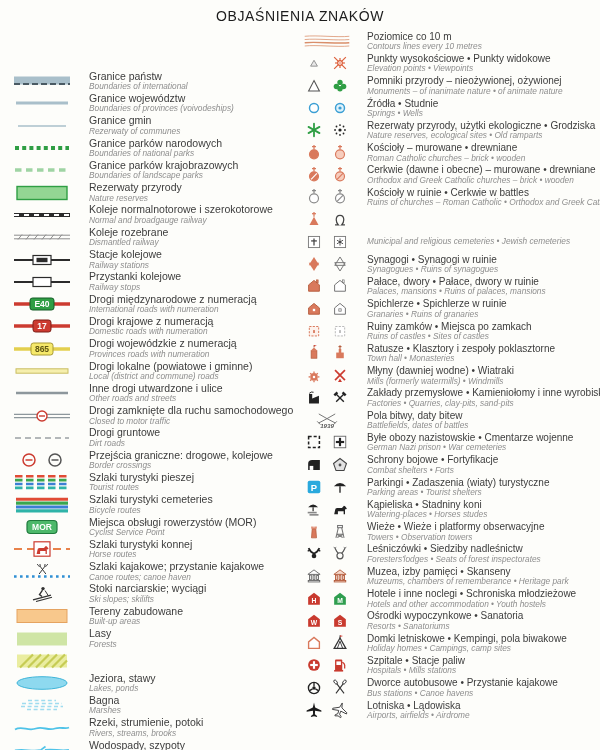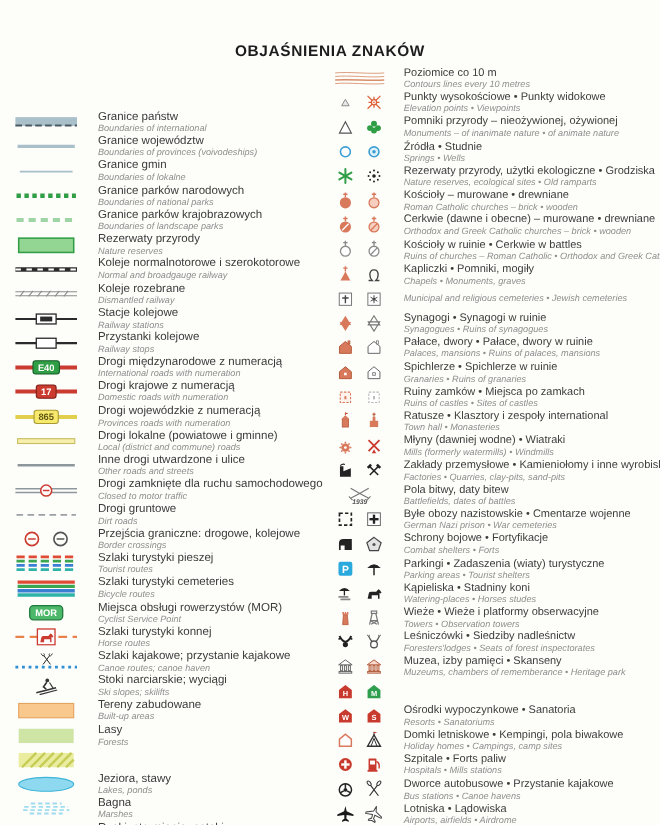"OBJAŚNIENIA ZNAKÓW" .title { font-weight: bold -> normal; margin-top: 30px -> none }
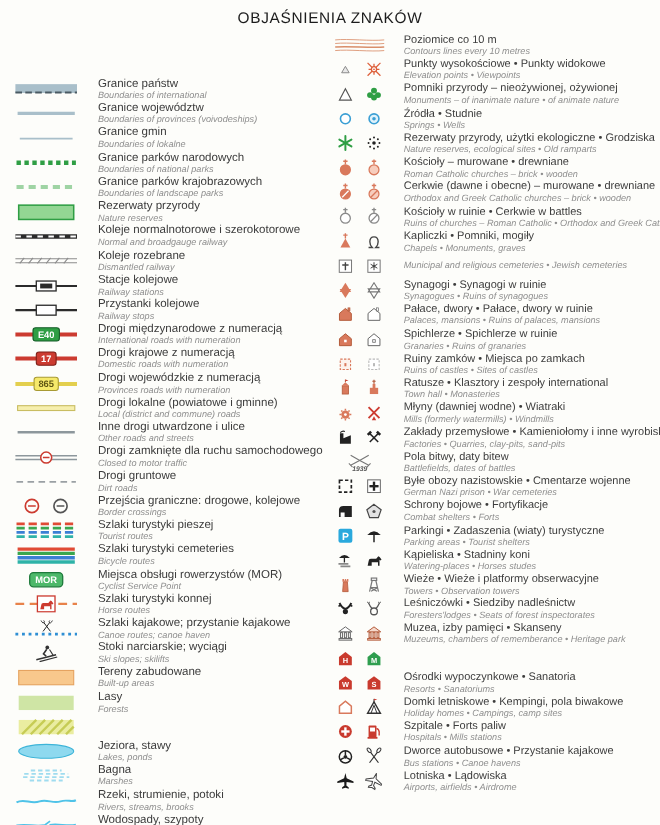"Boundaries of lokalne" div.en { text: Boundaries of lokalne -> Rezerwaty of communes }
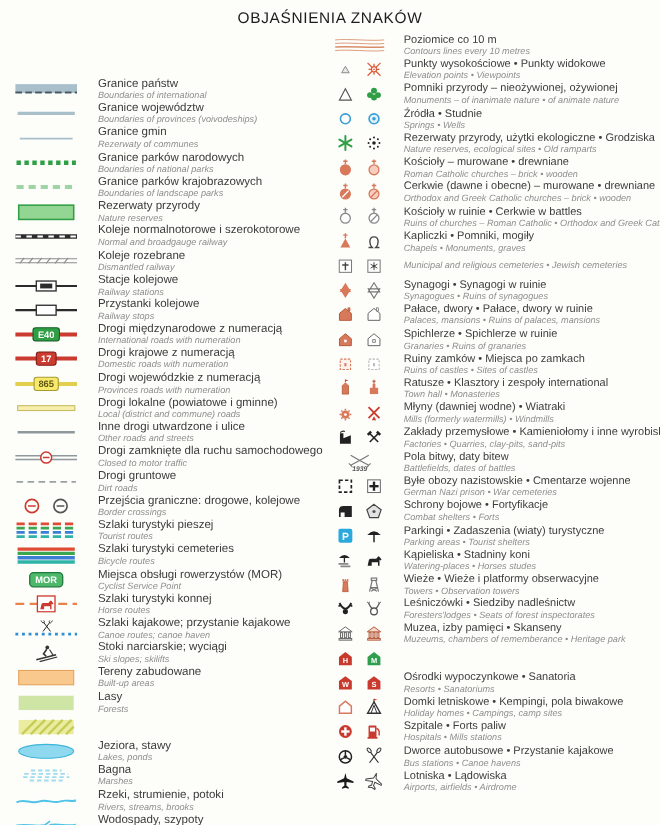"Kapliczki • Pomniki, mogiły" div.txt { html: <div> <div>Kapliczki • Pomniki, mogiły</div> <div>Chapels • Monuments, graves</div> </div> -> none }
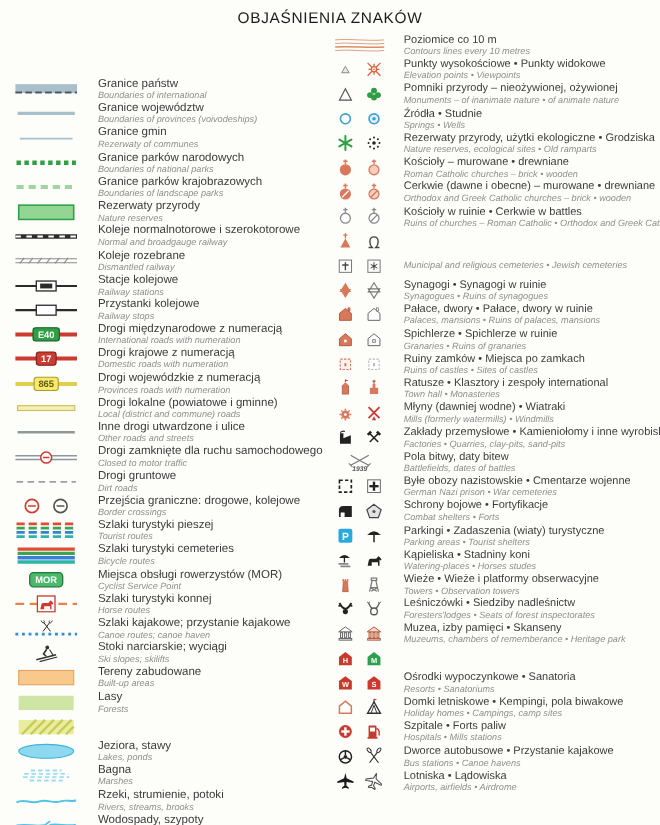"Ratusze • Klasztory i zespoły" div.pl { text: international -> poklasztorne }
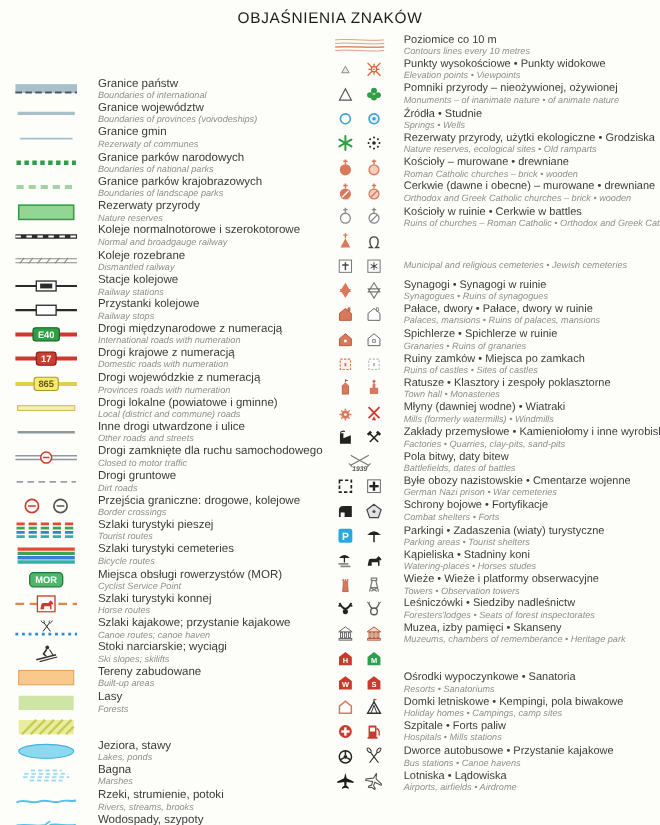"Hotele i inne noclegi •" div.txt { html: none -> <div> <div>Hotele i inne noclegi • Schroniska młodzieżowe</div> <div>Hotels and other accommodation • Youth hostels</div> </div> }
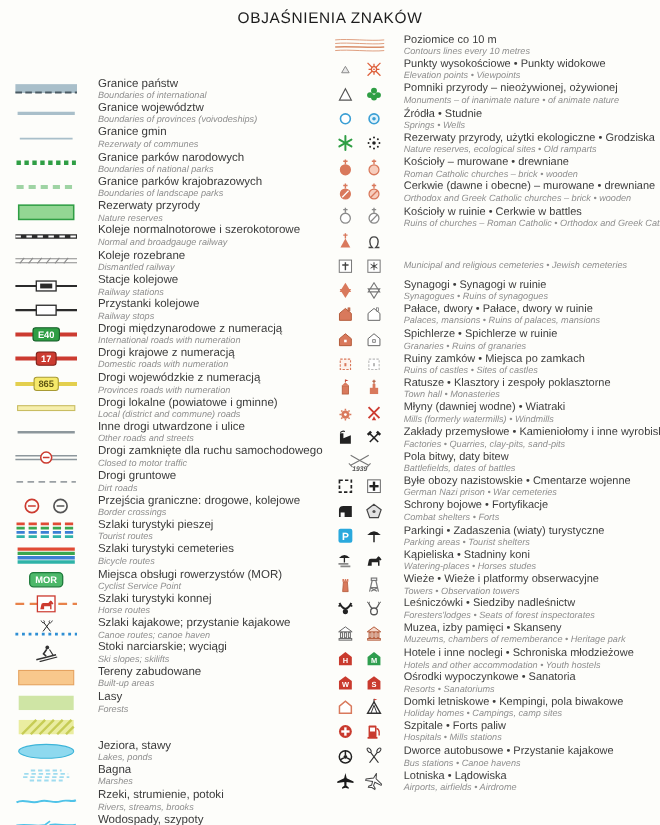"Szpitale • Forts paliw" div.pl { text: Forts -> Stacje }
